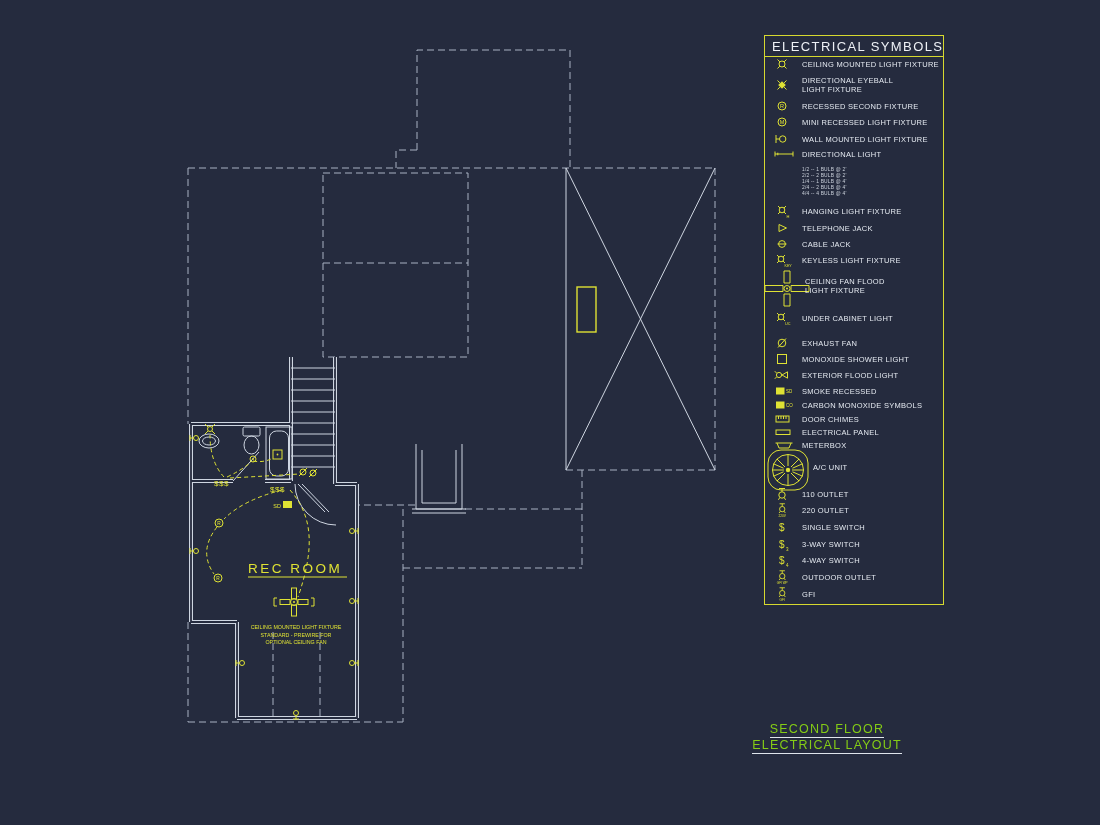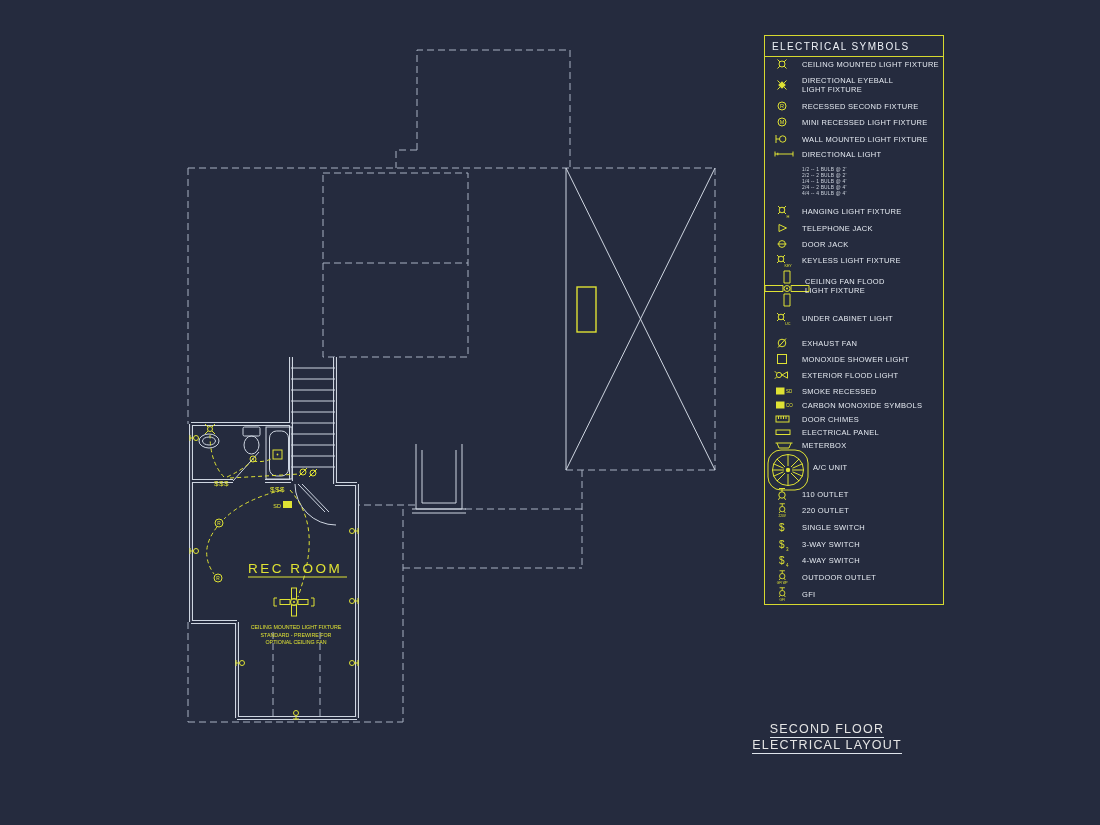"ELECTRICAL SYMBOLS" .ltitle { font-size: 10px -> 13px }
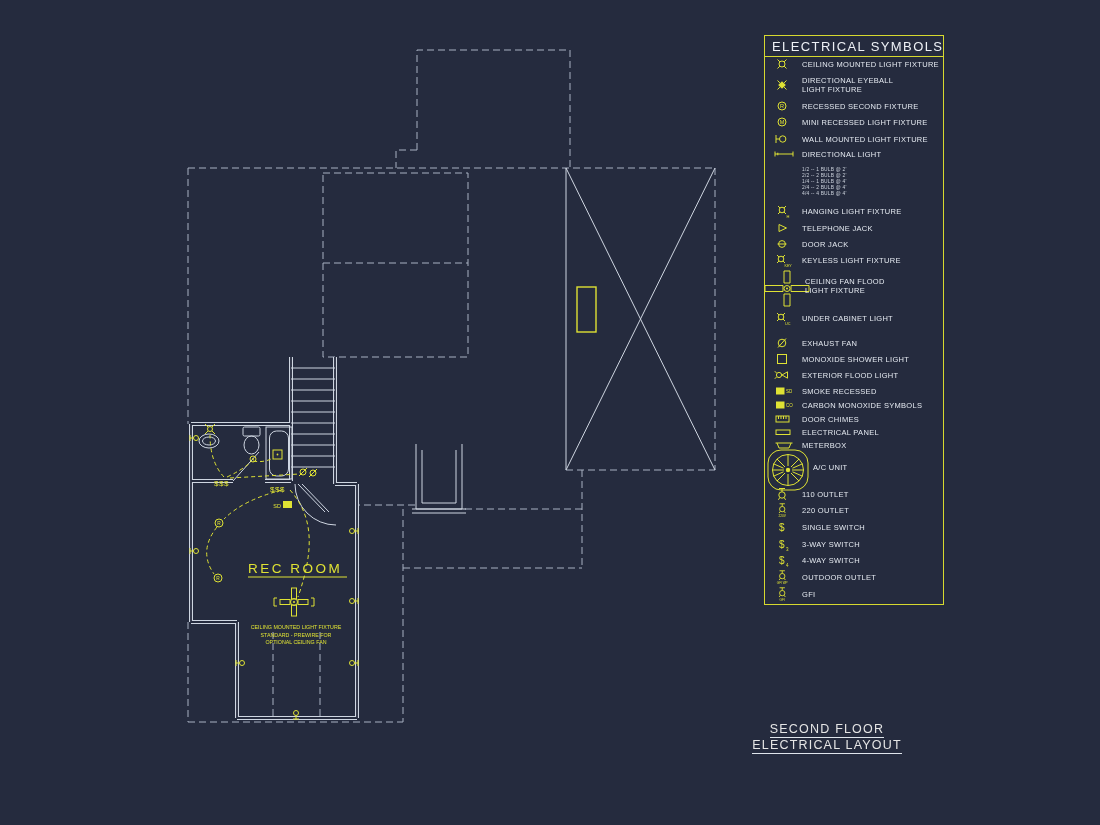"DOOR JACK" span.llab { text: DOOR -> CABLE }
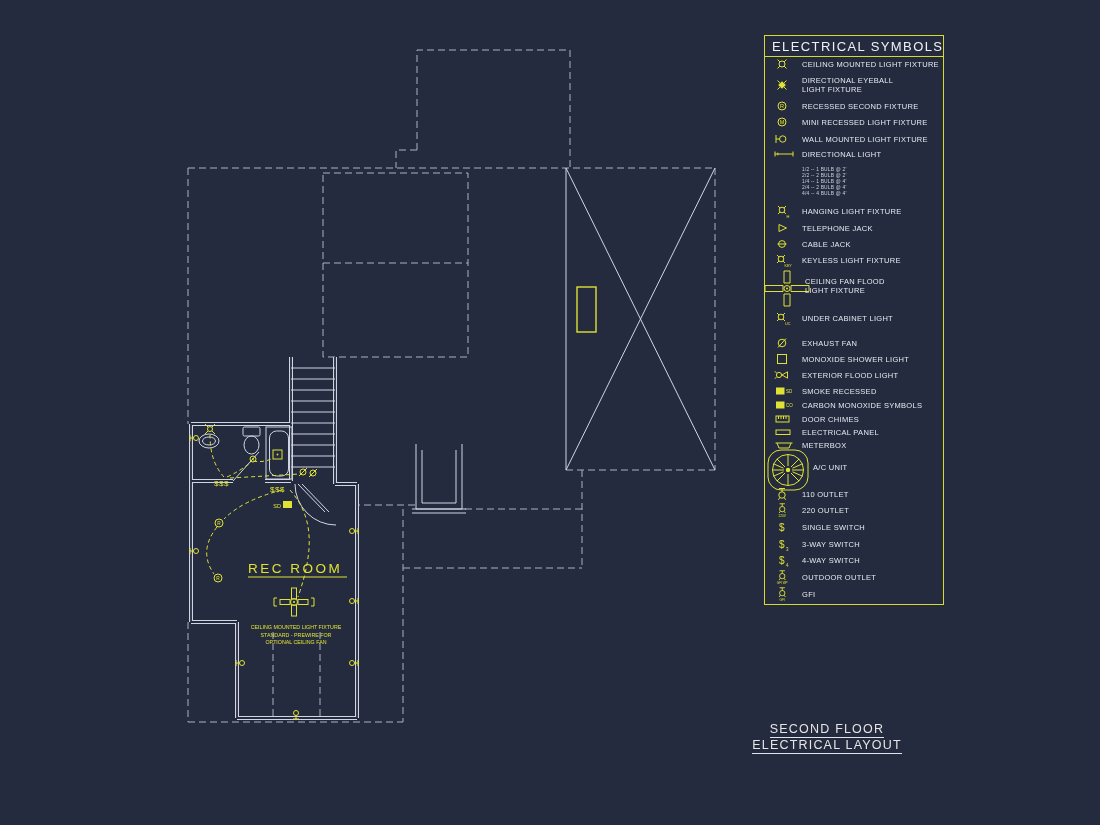"SECOND FLOOR" .sheet-title { color: #e5e5e5 -> #84cc16 }
